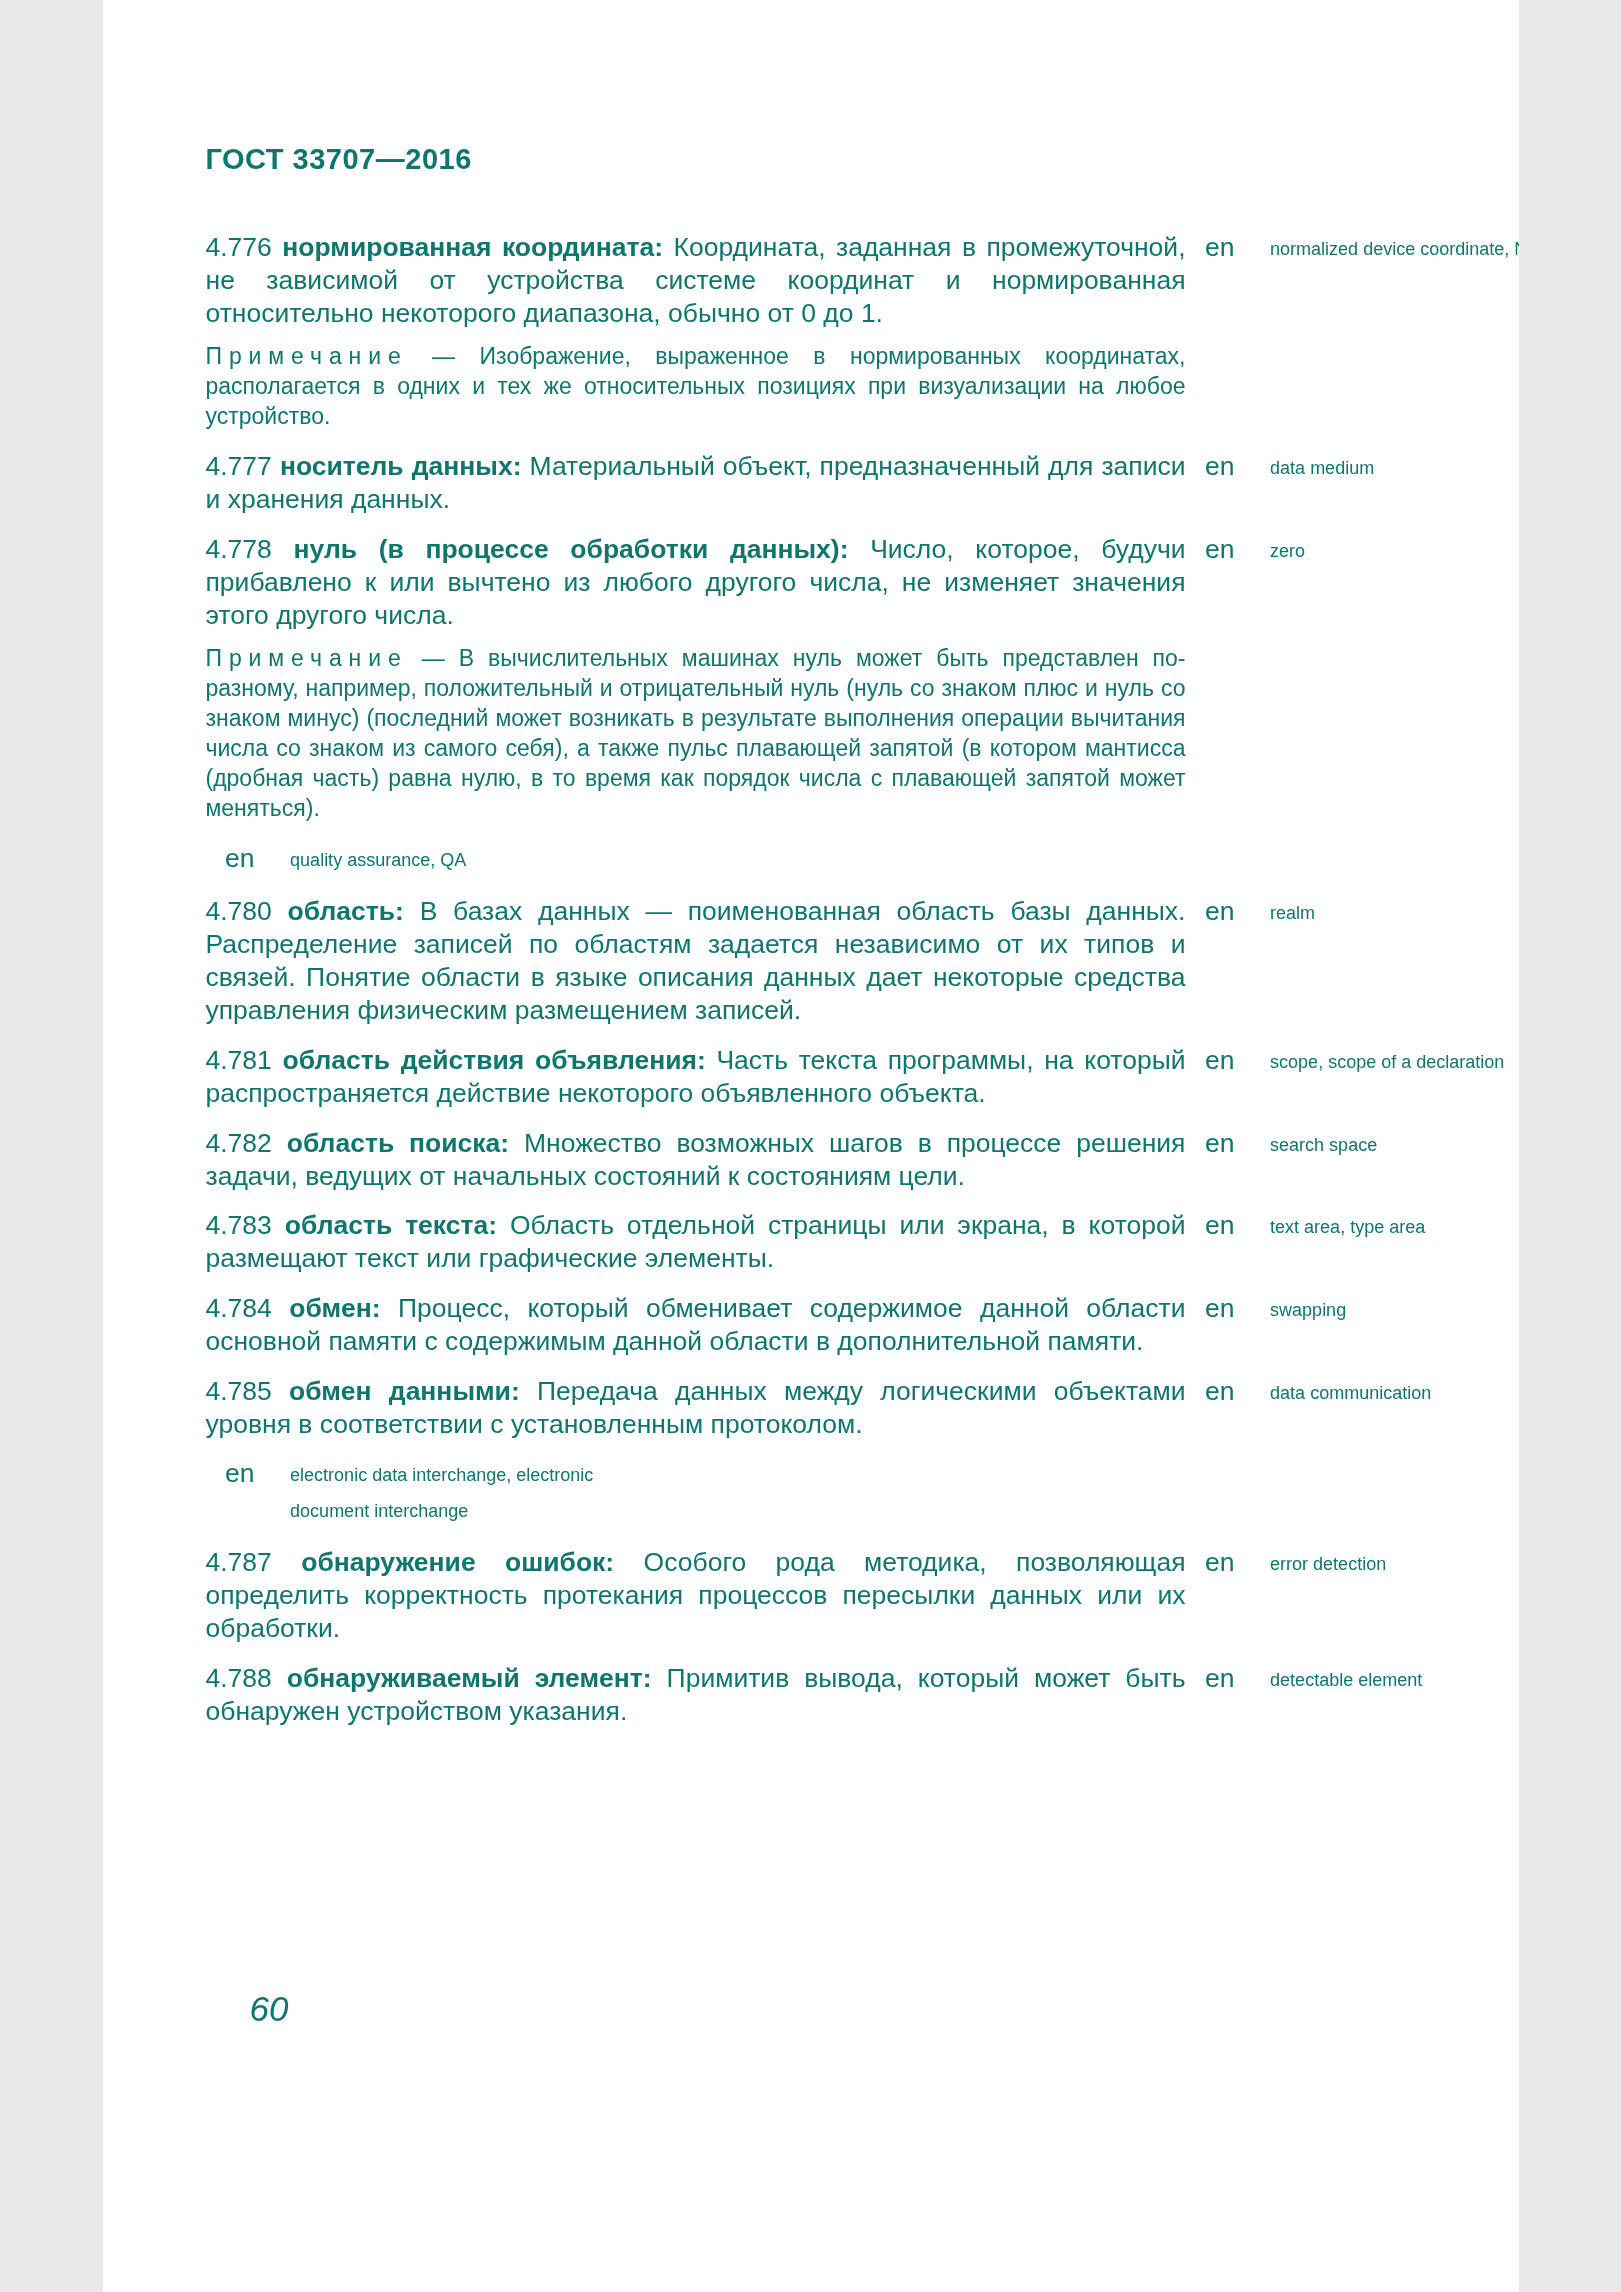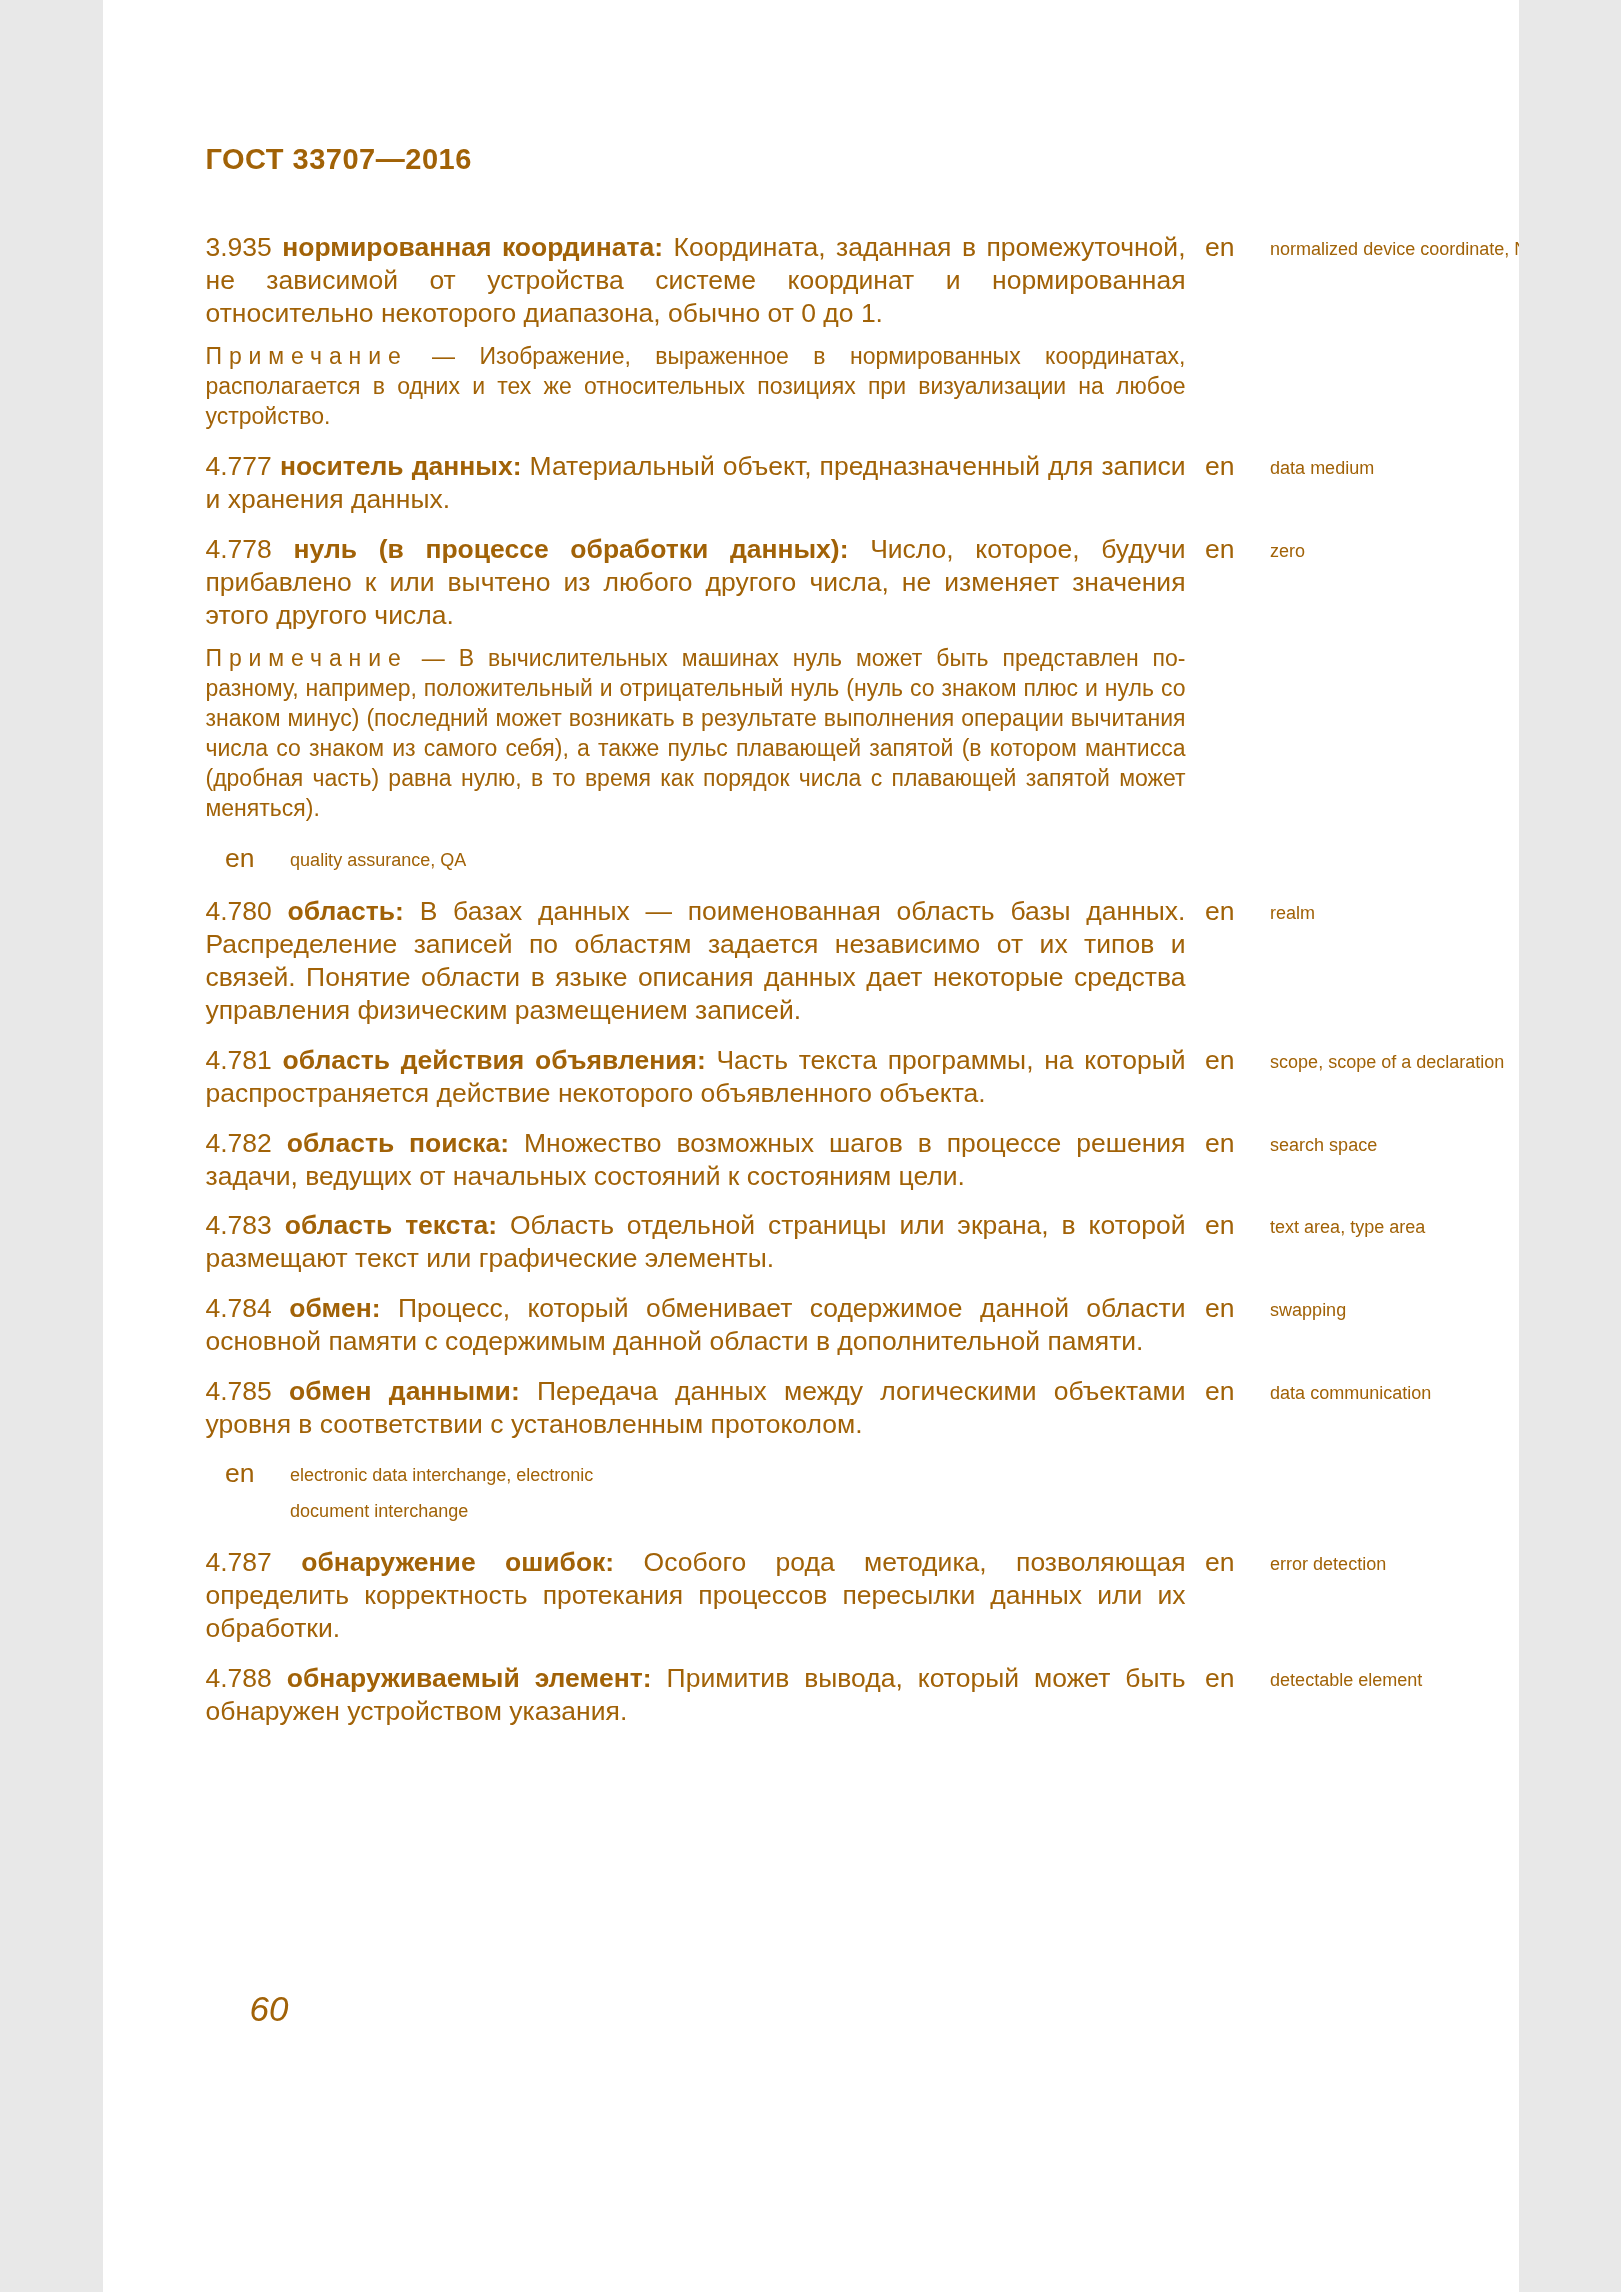"ГОСТ 33707—2016" .page { color: #a16207 -> #0f766e }
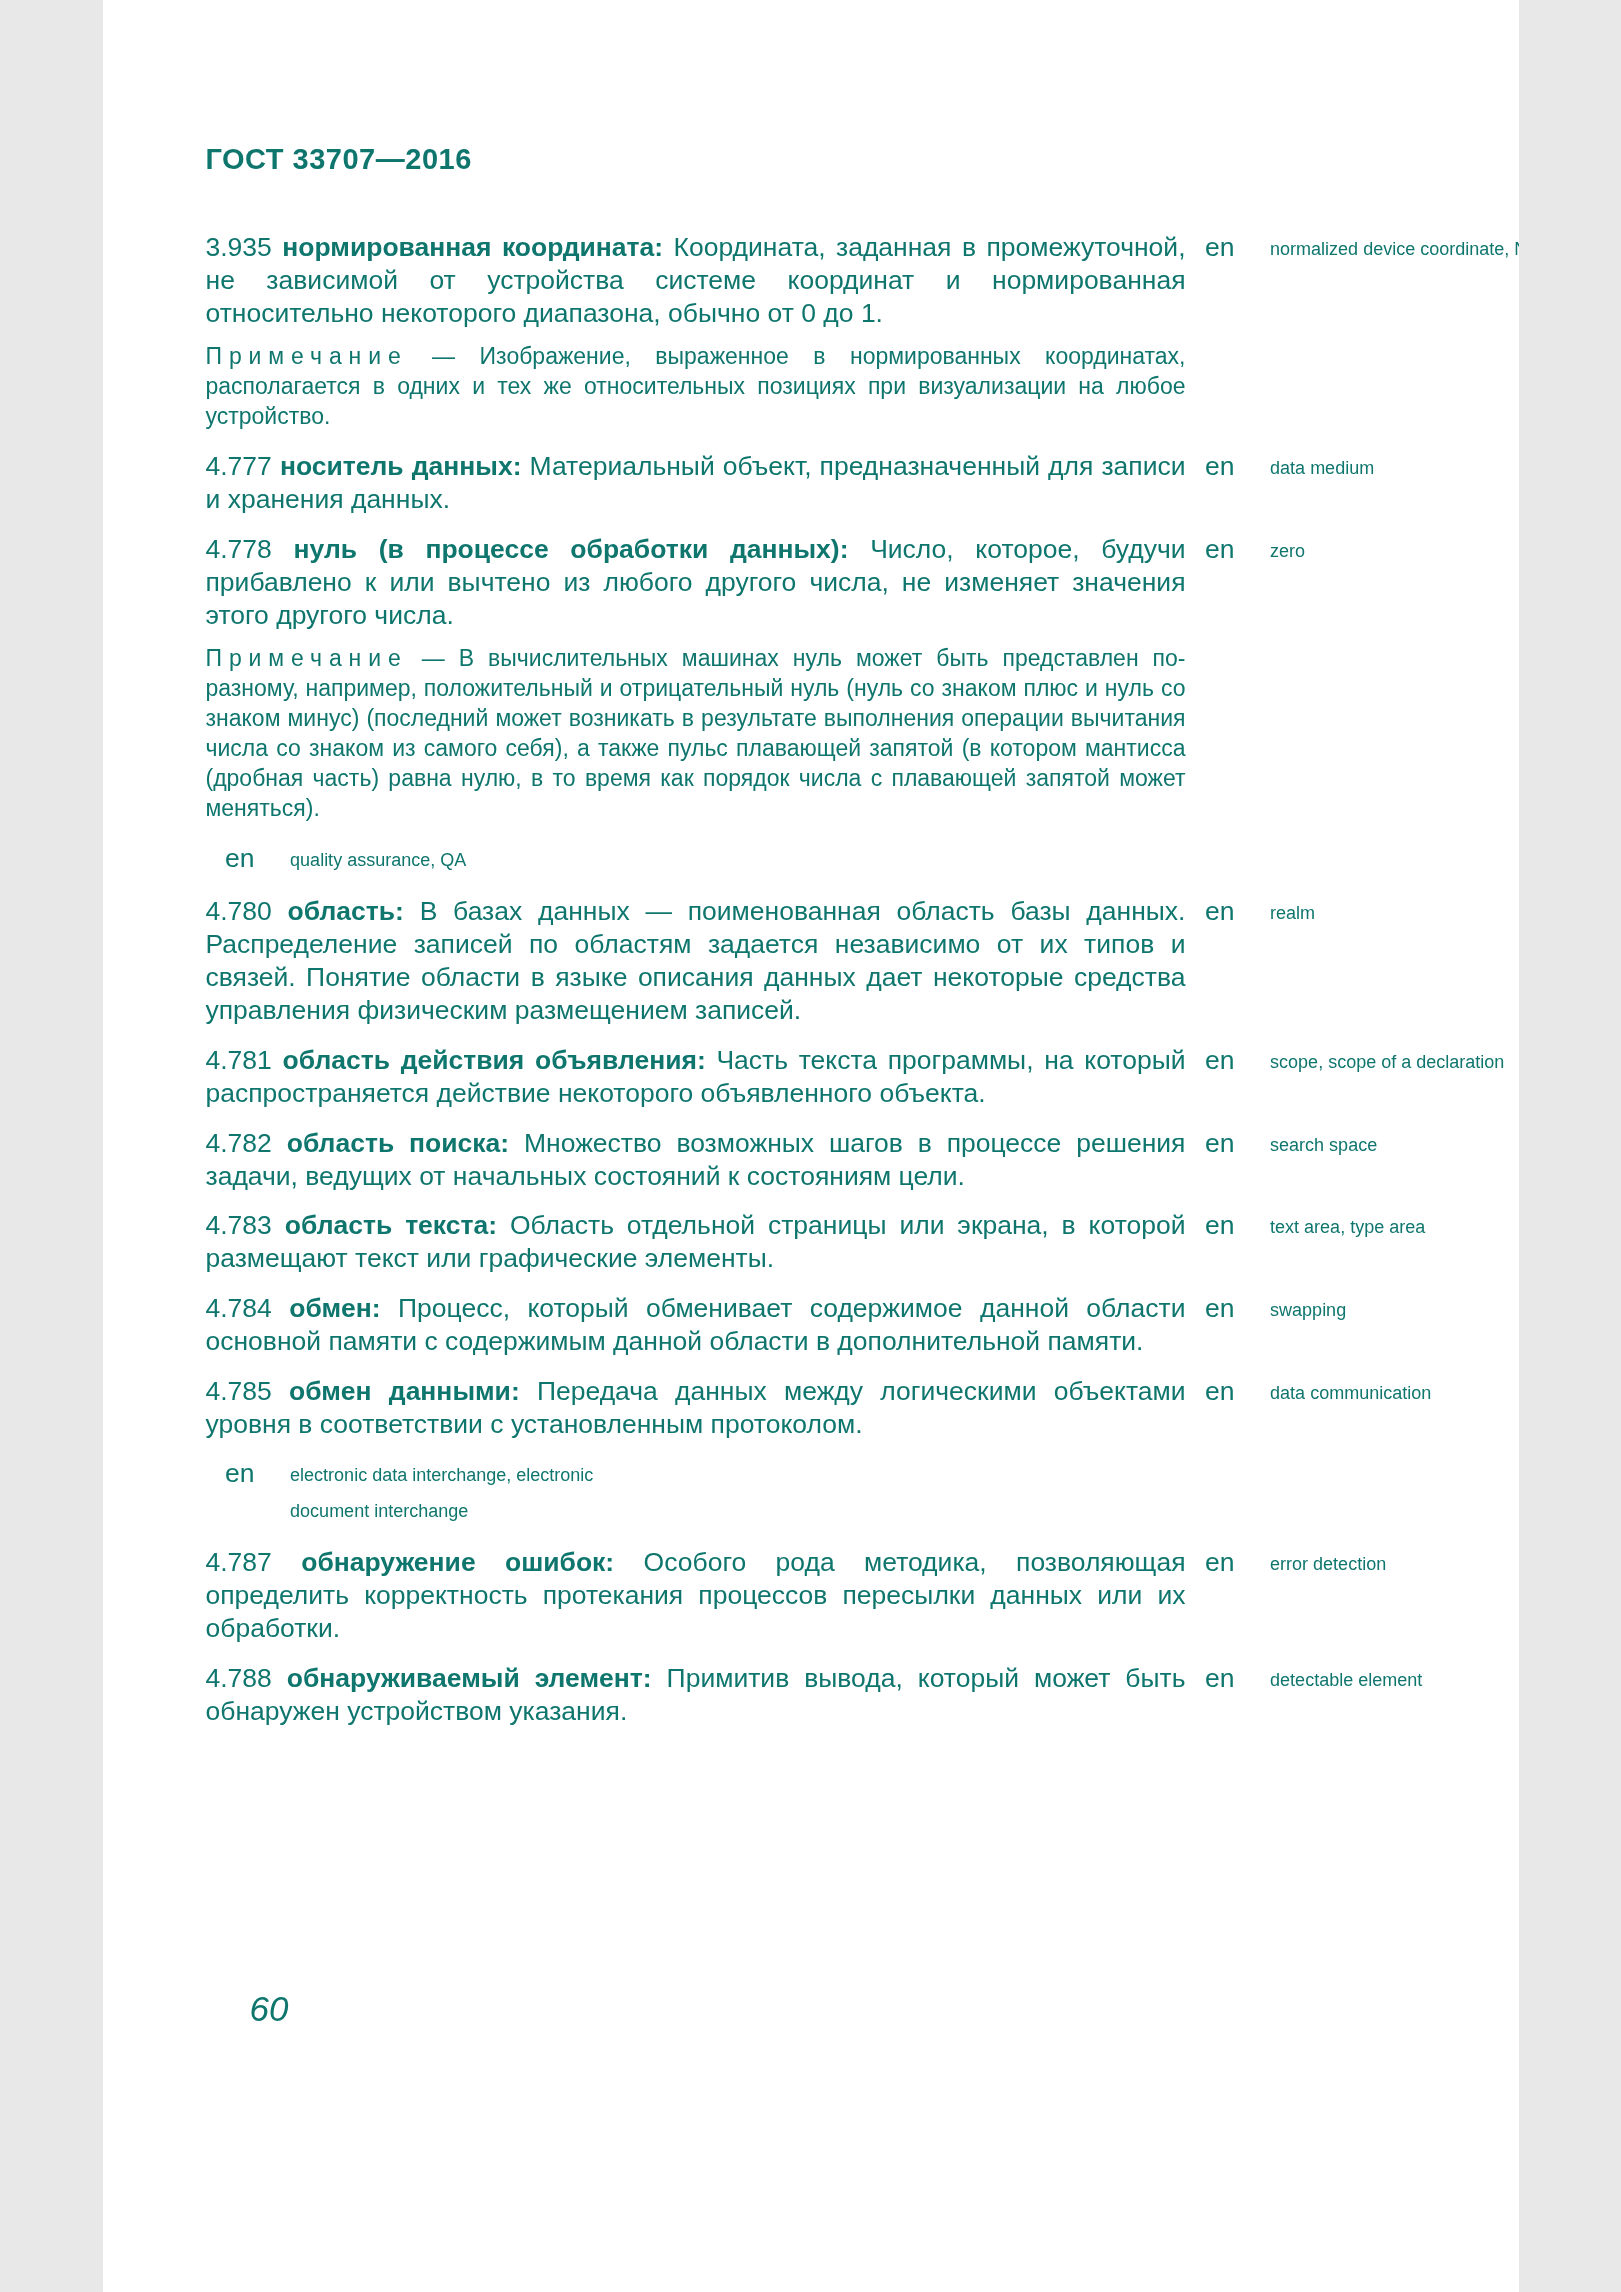"3.935" span.entry-number { text: 3.935 -> 4.776 }
